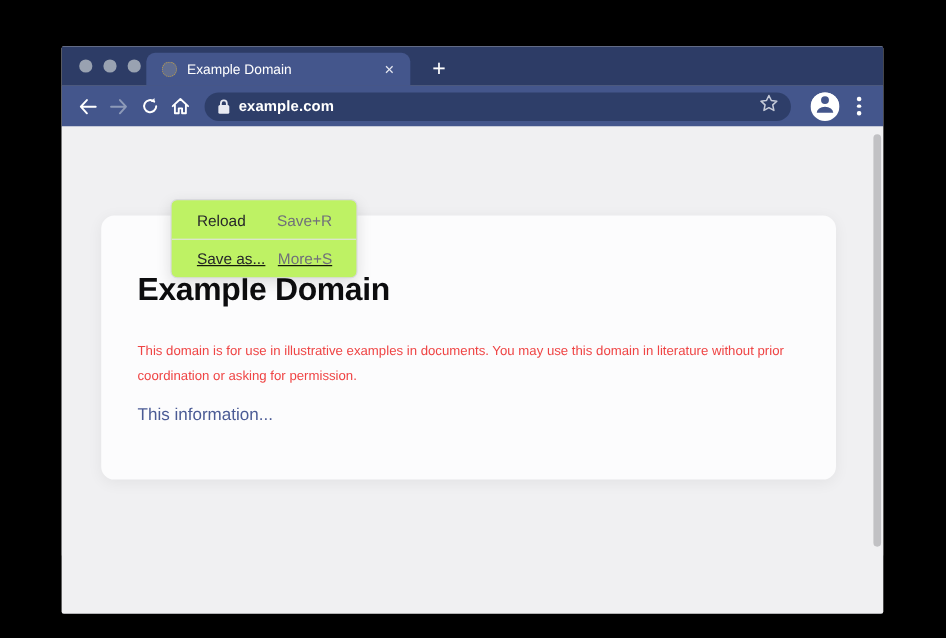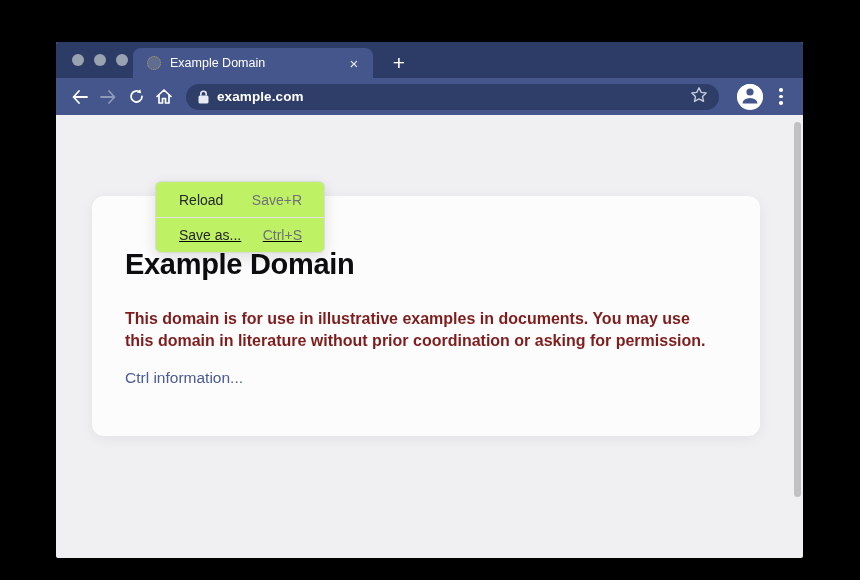"Ctrl+S" span.menu-shortcut { text: Ctrl+S -> More+S }
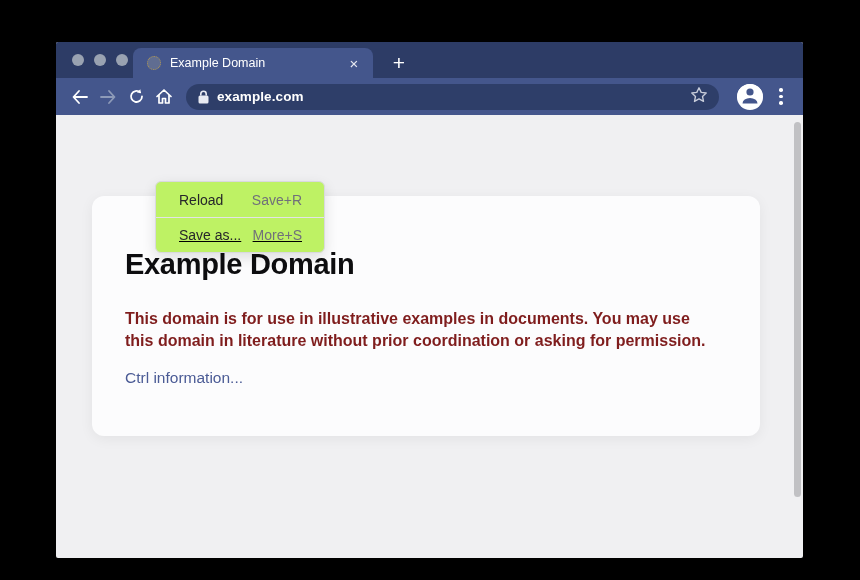"This domain is for use" .page-body { color: #7f1d1d -> #ef4444; font-size: 16px -> 12px; font-weight: bold -> none }
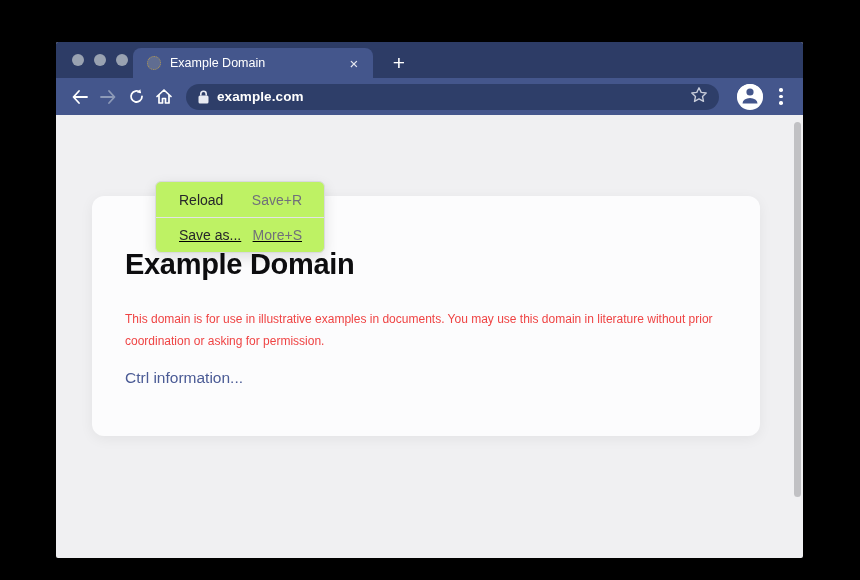"Ctrl information..." a.page-link { text: Ctrl -> This }
